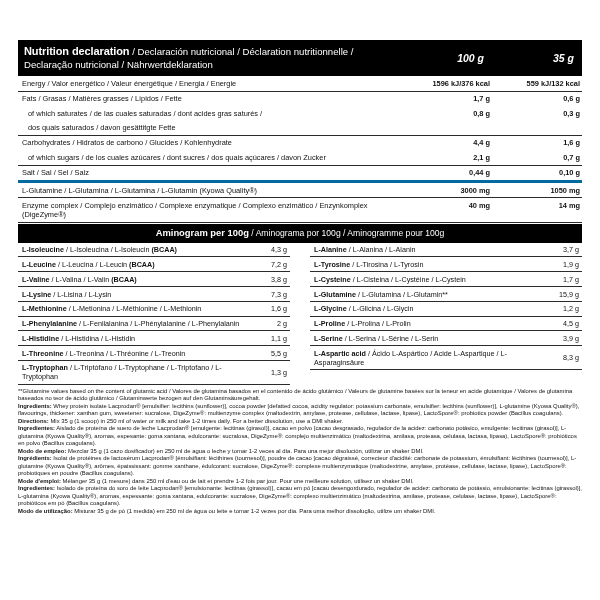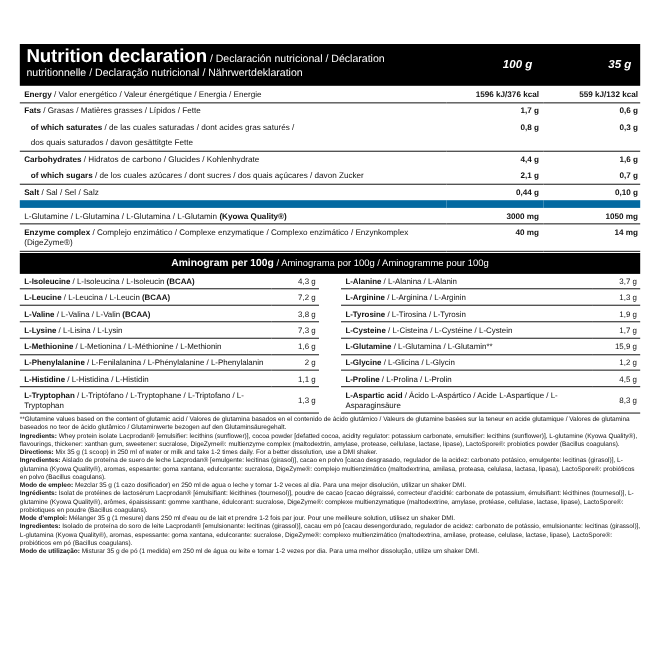"Nutrition declaration" .nd-header-title b { font-size: 17px -> 11px }
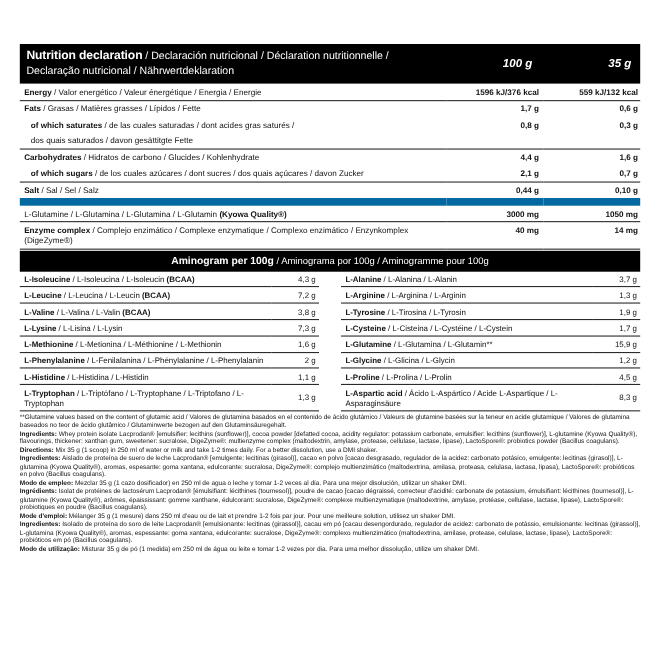"Energy" .ntable b { font-weight: 700 -> 400 }
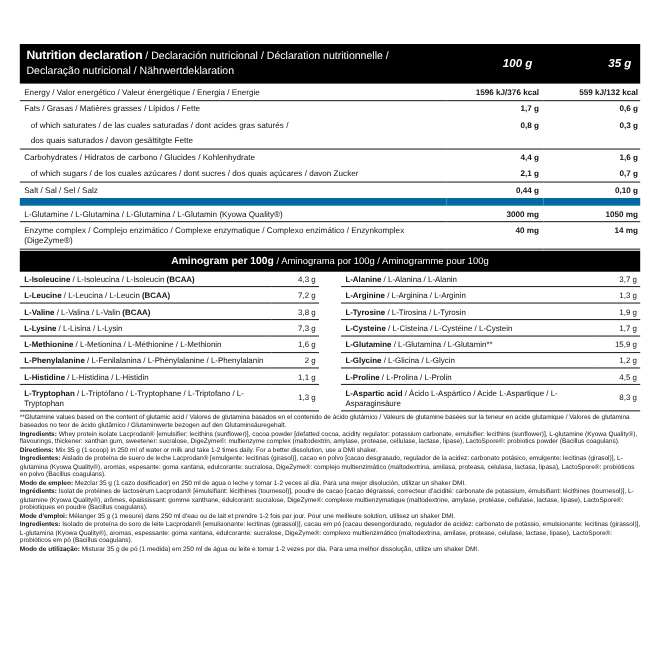"Salt / Sal / Sel" .ntable tr.thick td { border-bottom: 7px solid #0369a1 -> 3px solid #0369a1 }
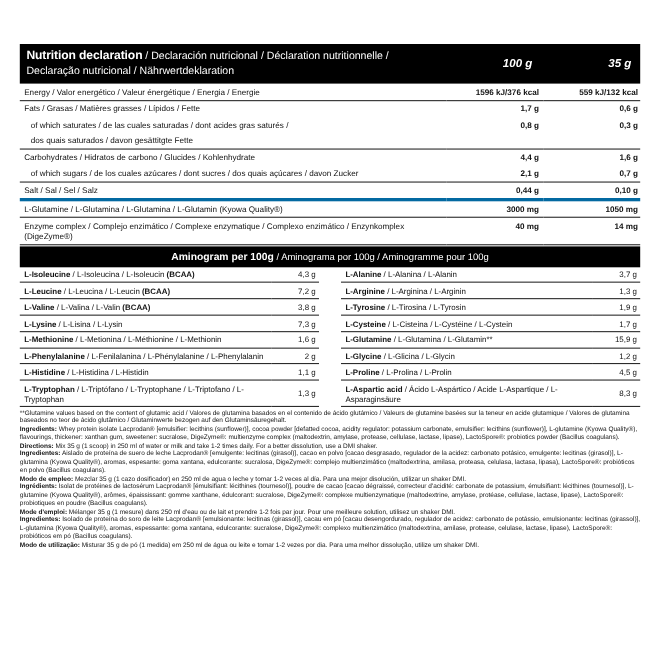"L-Arginine / L-Arginina / L-Arginin" tr { html: <tr> <td><b>L-Arginine</b> / L-Arginina / L-Arginin</td> <td>1,3 g</td> </tr> -> none }
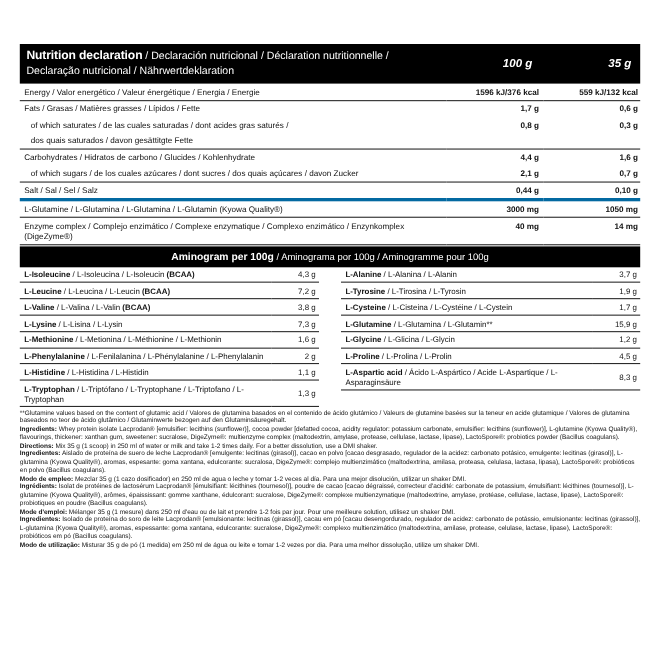"L-Serine / L-Serina / L-Sérine" tr { html: none -> <tr> <td><b>L-Serine</b> / L-Serina / L-Sérine / L-Serin</td> <td>3,9 g</td> </tr> }
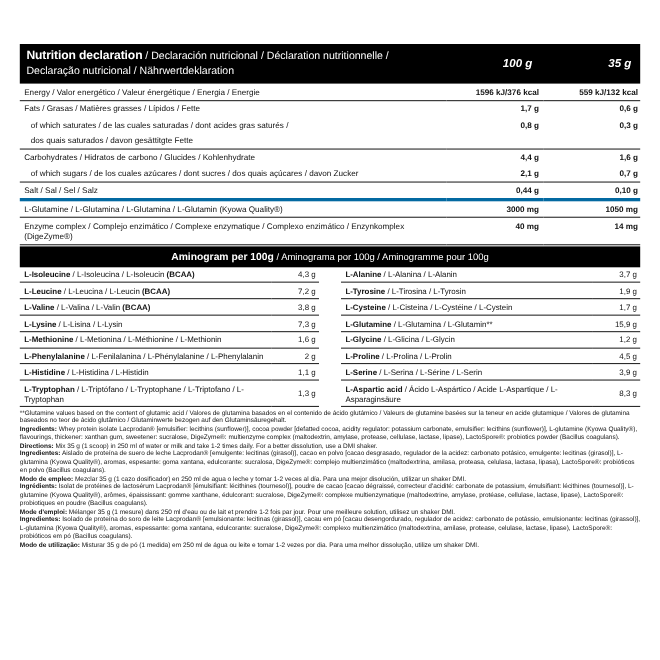"L-Threonine / L-Treonina / L-Thréonine" tr { html: none -> <tr> <td><b>L-Threonine</b> / L-Treonina / L-Thréonine / L-Treonin</td> <td>5,5 g</td> </tr> }
